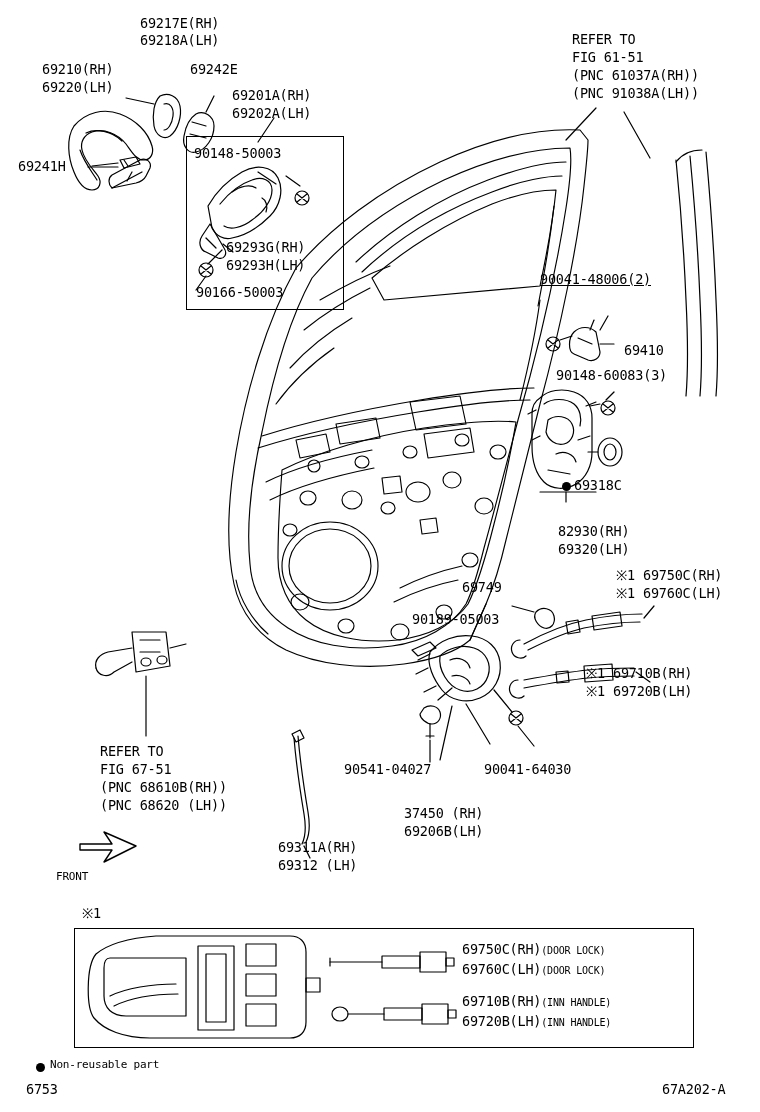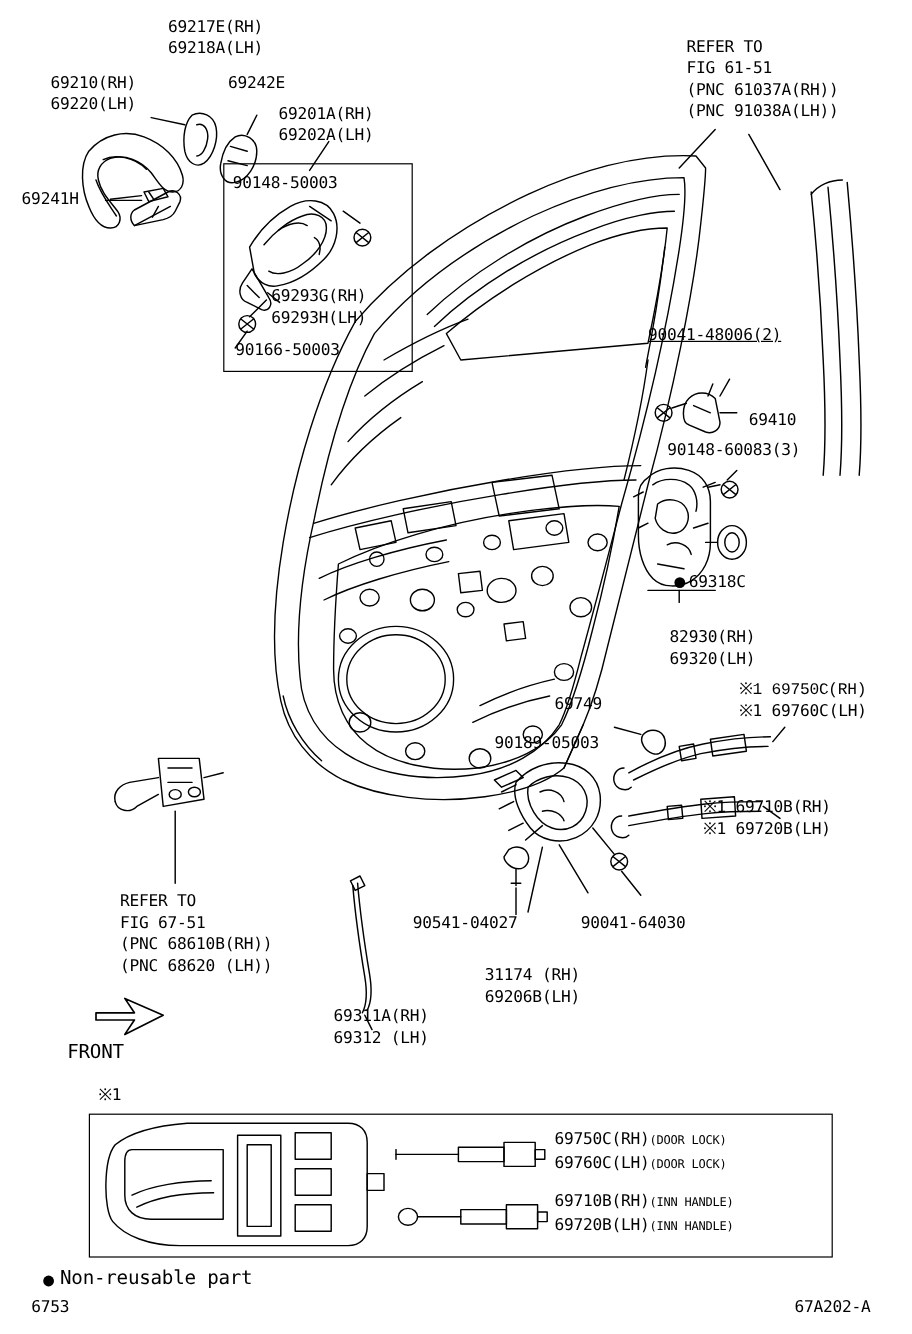"※1 69750C(RH)" div.lbl { font-family: Liberation Mono, monospace -> none }
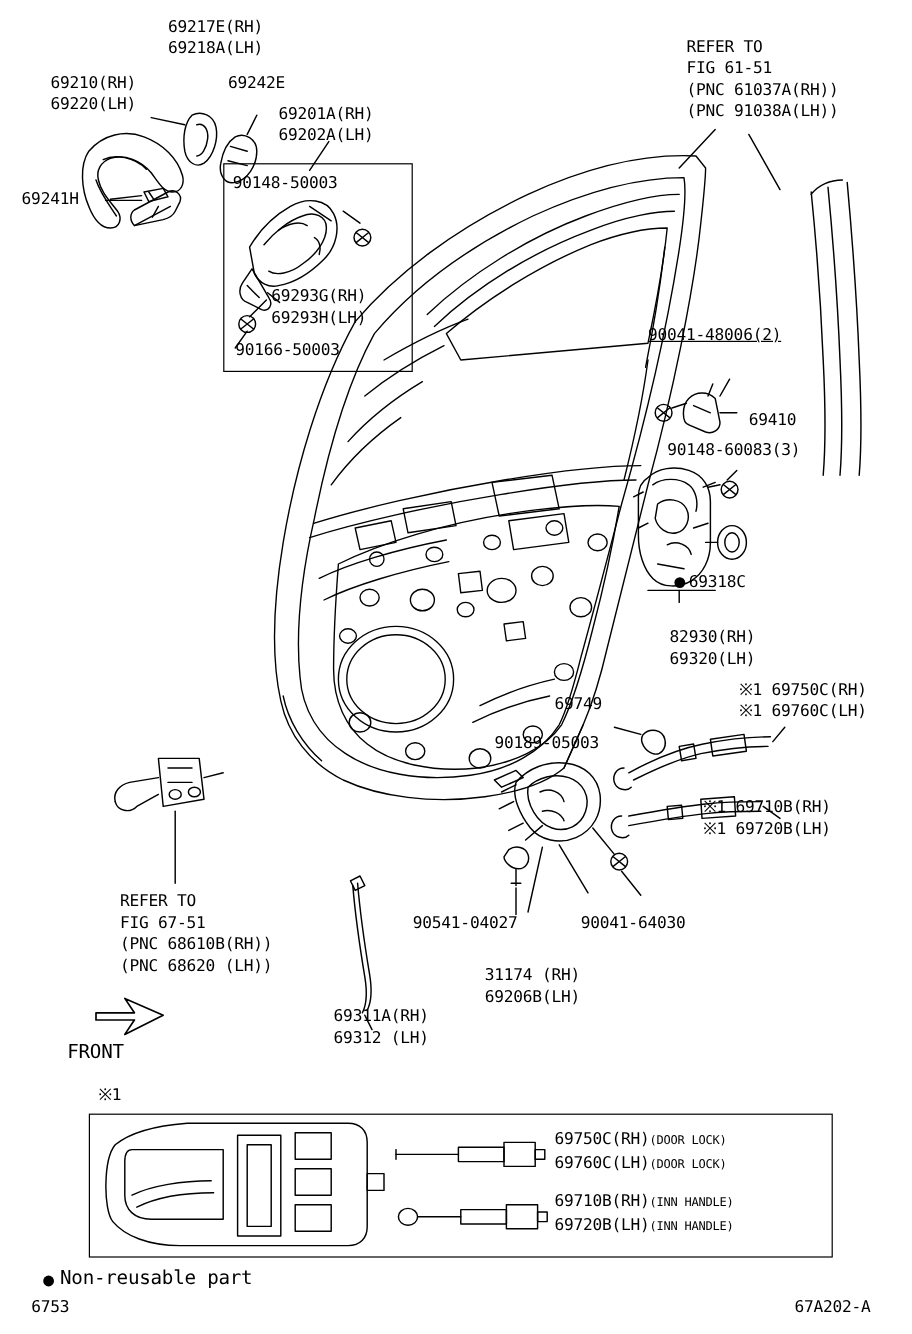"31174 (RH)" span { text: 31174 -> 37450 }
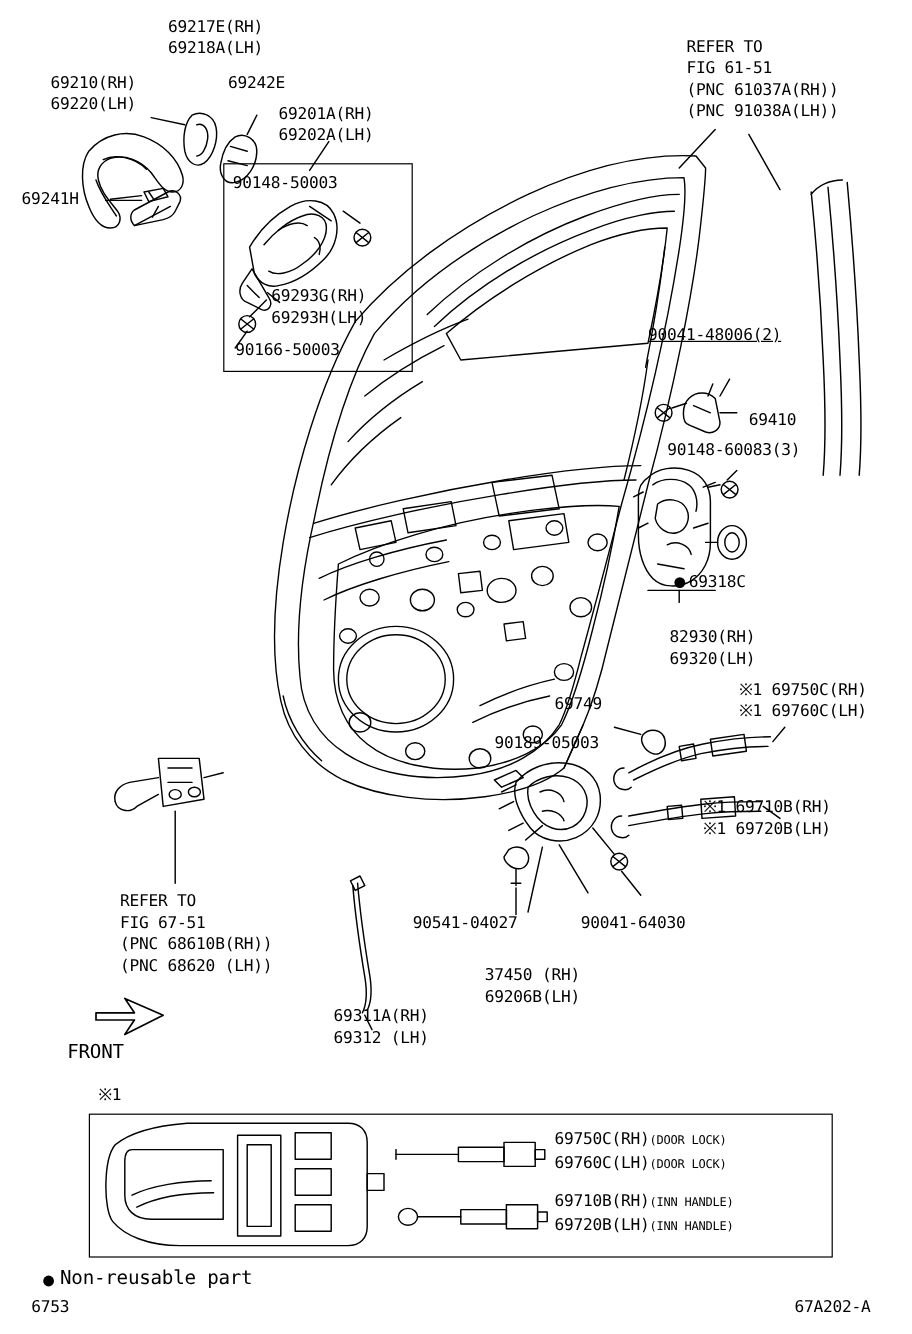"FRONT" .lbl.sm { font-size: 16px -> 11px }
